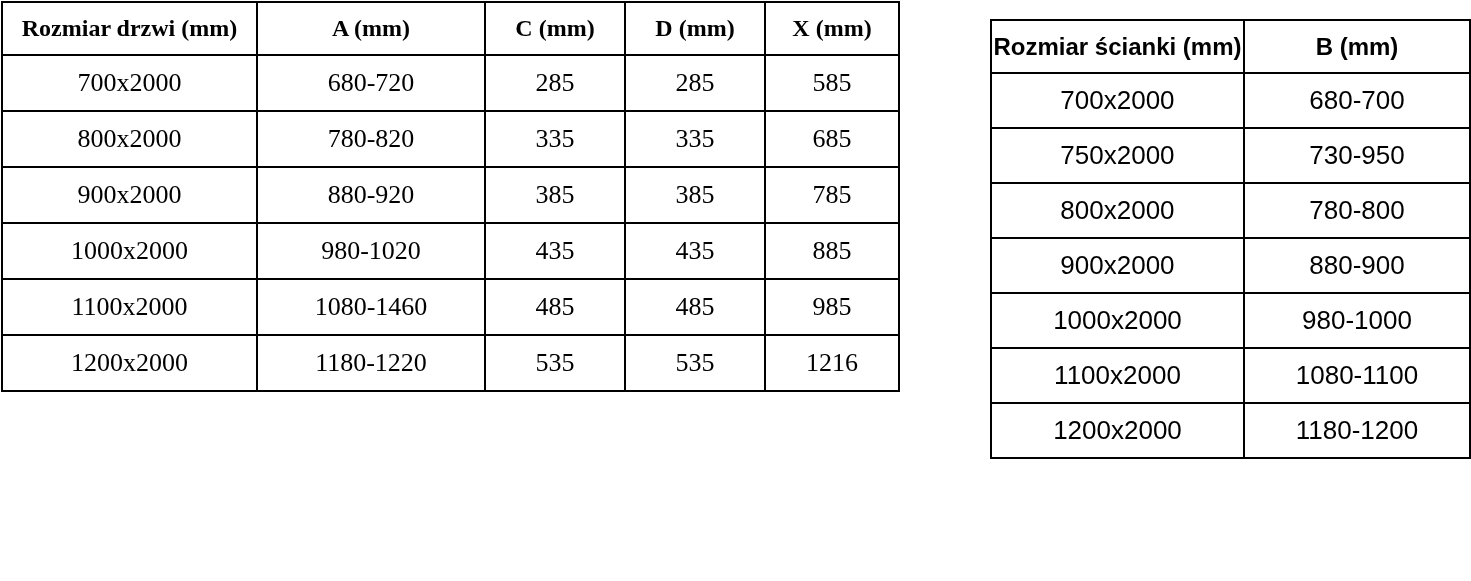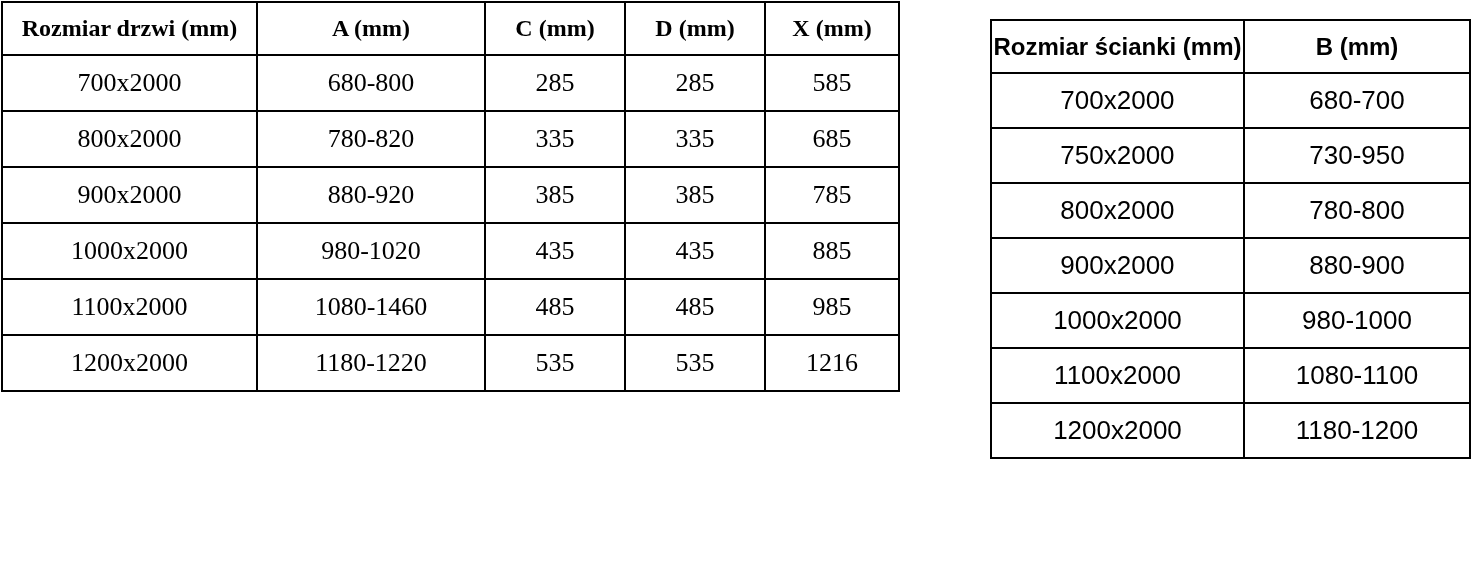"680-800" td { text: 680-800 -> 680-720 }
